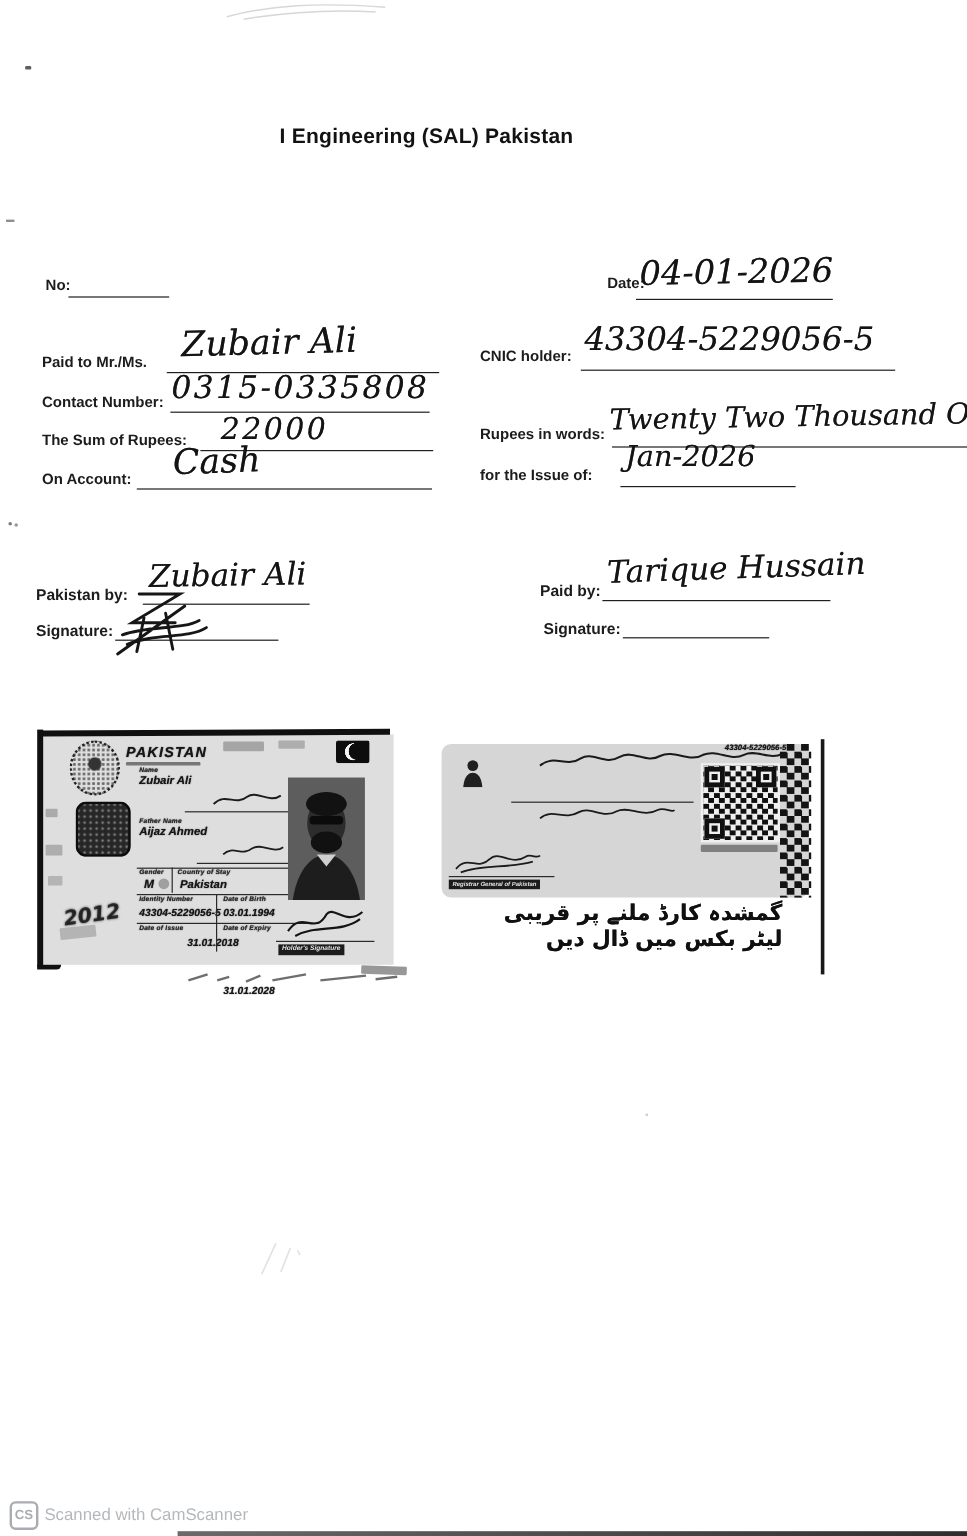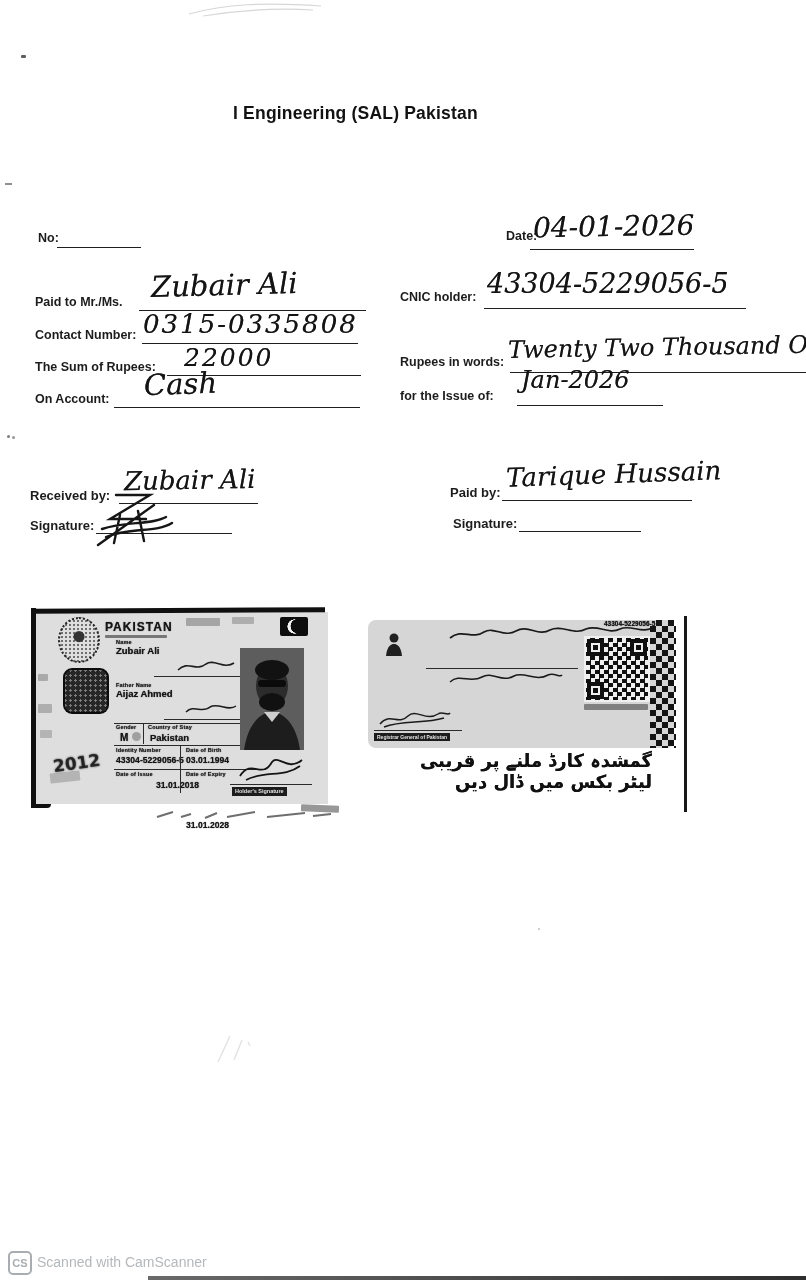"Received by:" div.lbl { text: Received -> Pakistan }
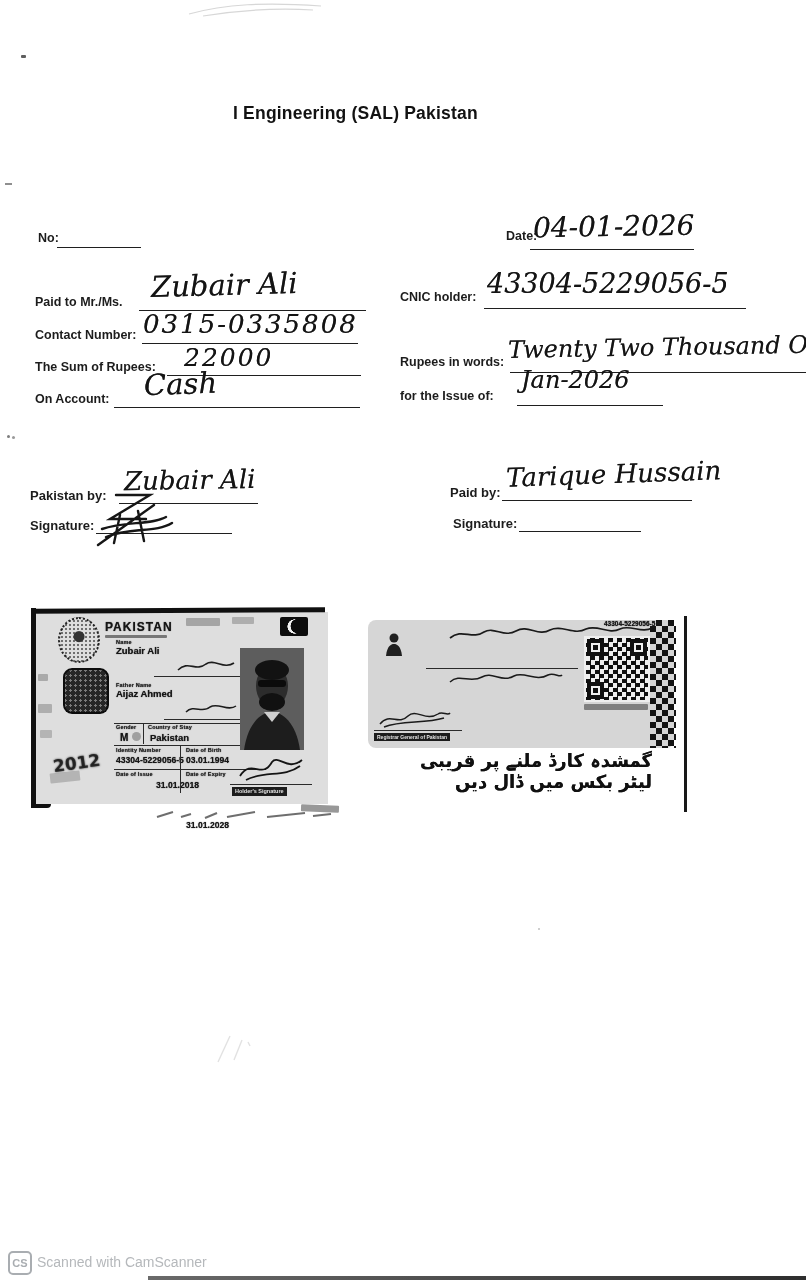"PAKISTAN" .grain { font-style: none -> italic }
